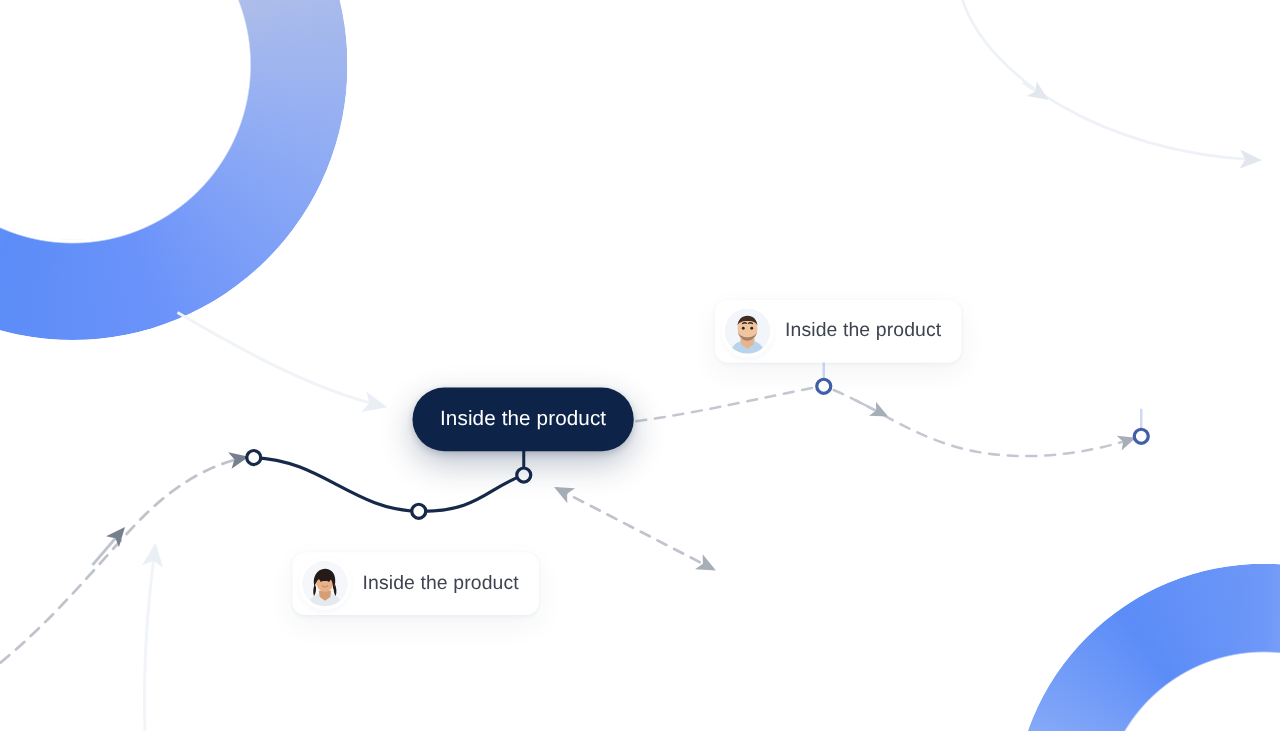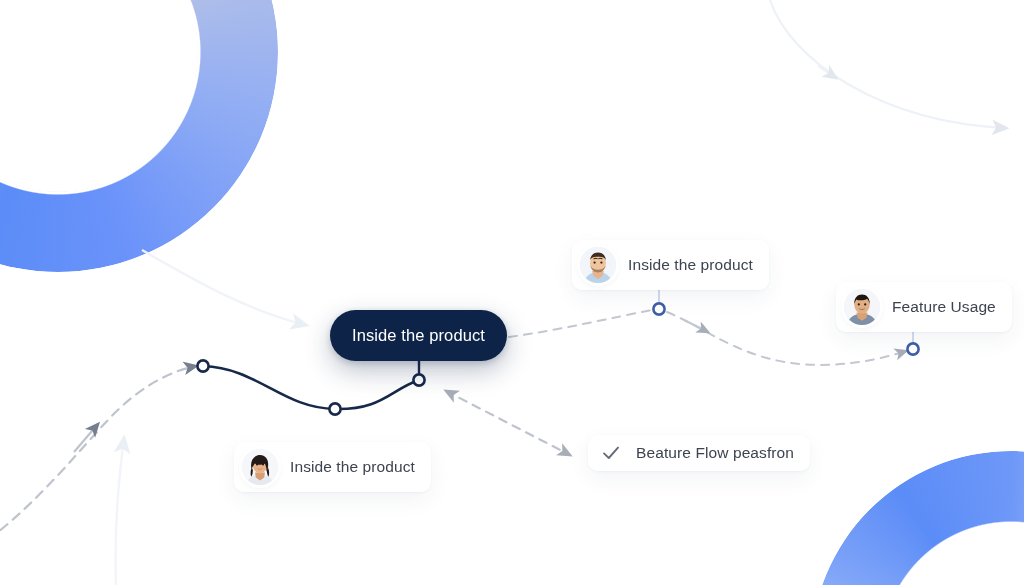"Feature Usage" div.card { html: <div> <div> <svg> <rect></rect> <path></path> <path></path> <ellipse></ellipse> <path></path> <circle></circle> <circle></circle> <path></path> </svg> </div> <span>Feature Usage</span> </div> -> none }
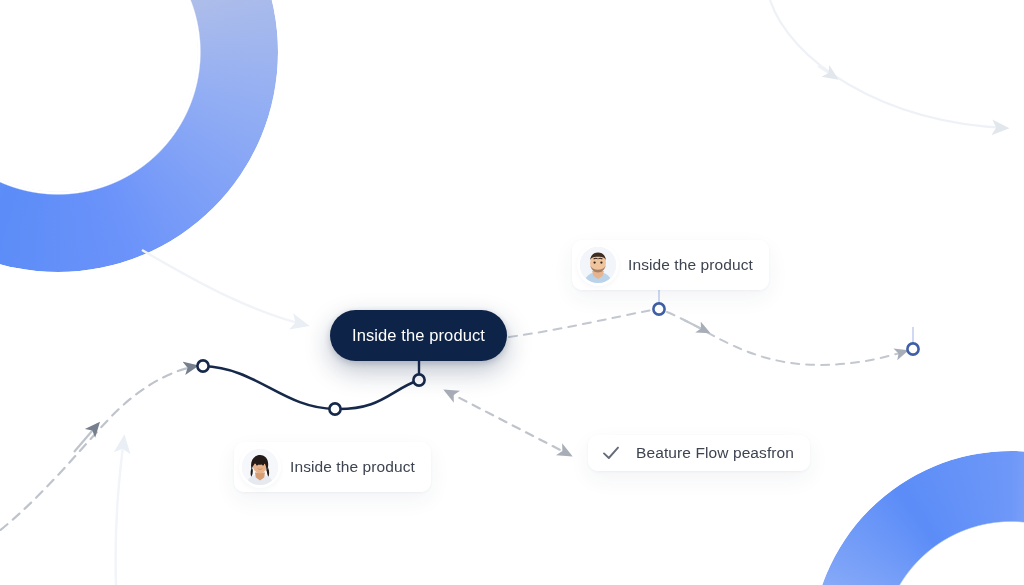"Beature Flow peasfron" div.card { html: <div> <div> <svg> <path></path> </svg> </div> <span>Beature Flow peasfron</span> </div> -> none }
